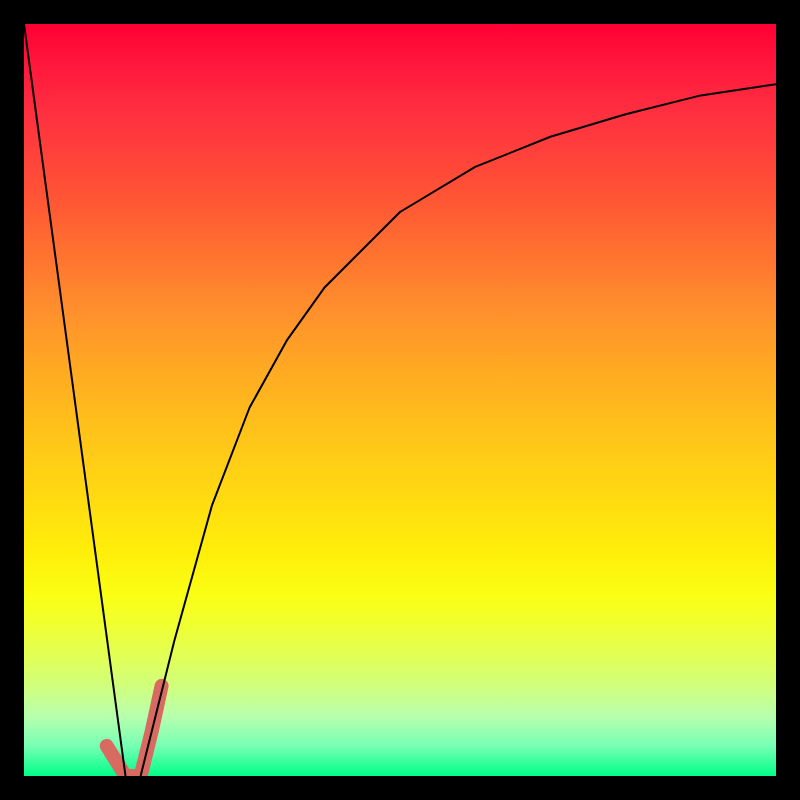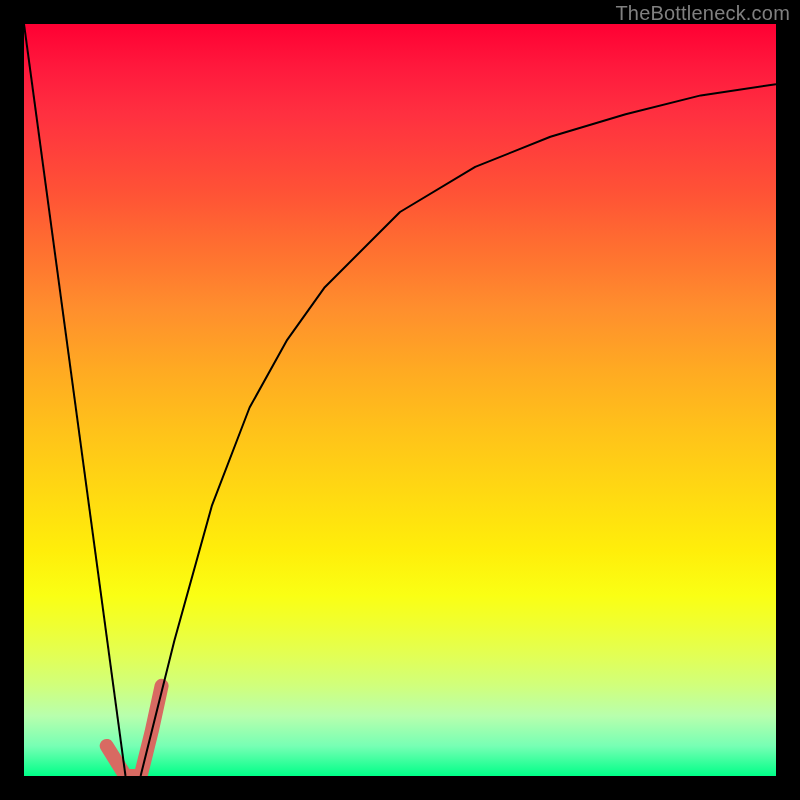"TheBottleneck.com" div.watermark { html: <div>TheBottleneck.com</div> -> none }
